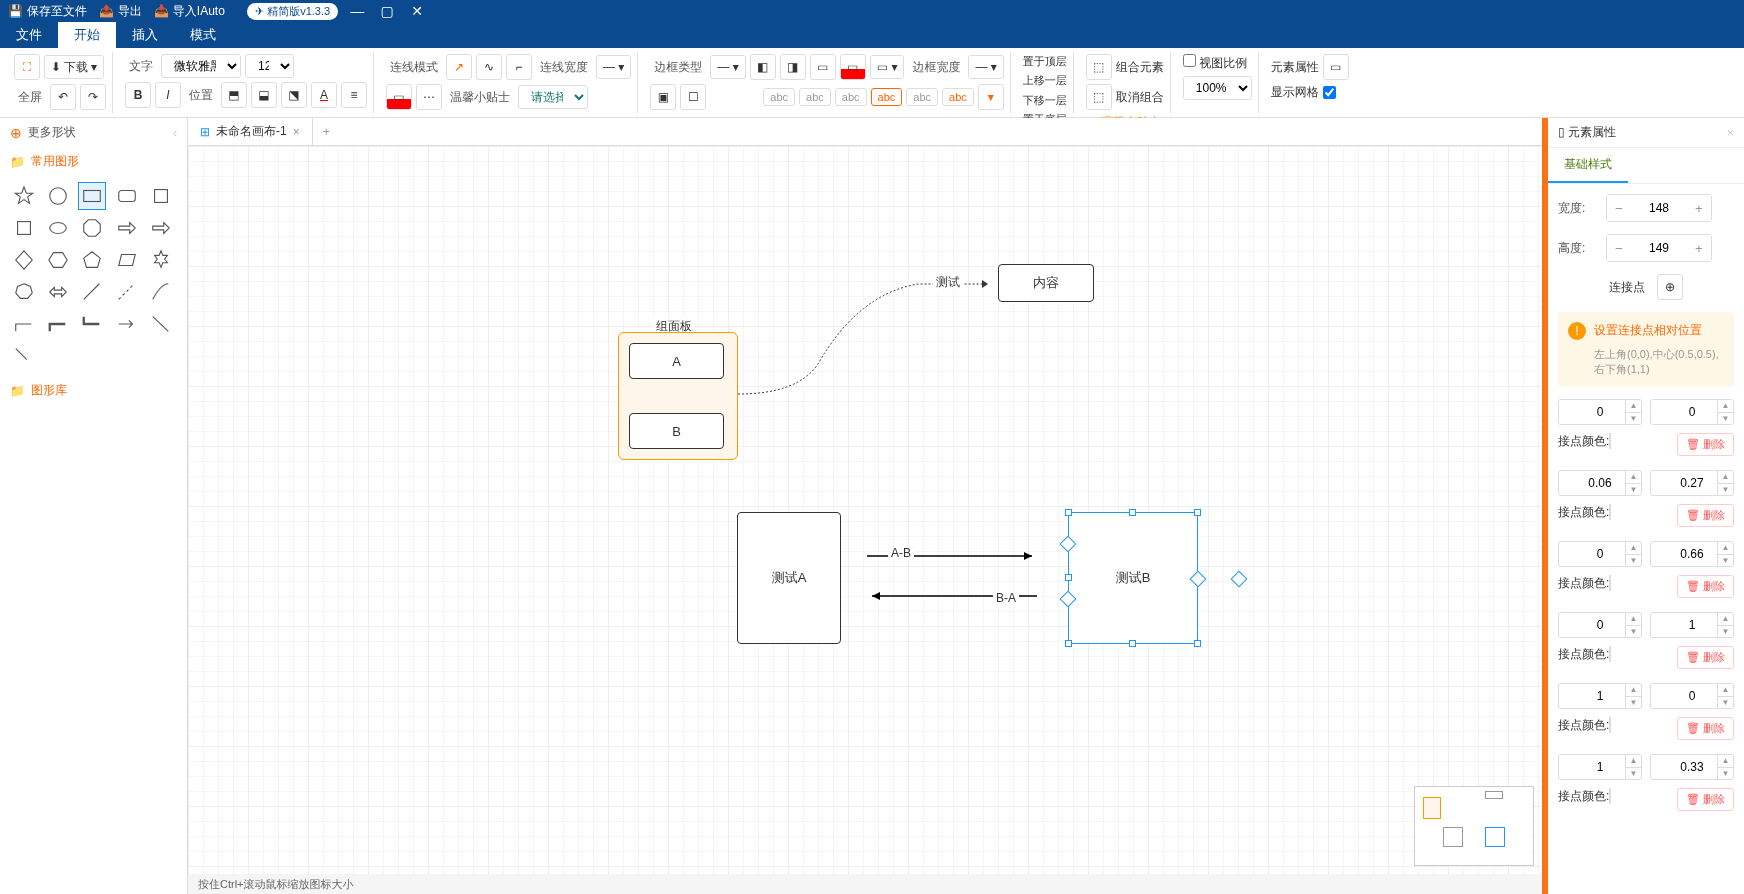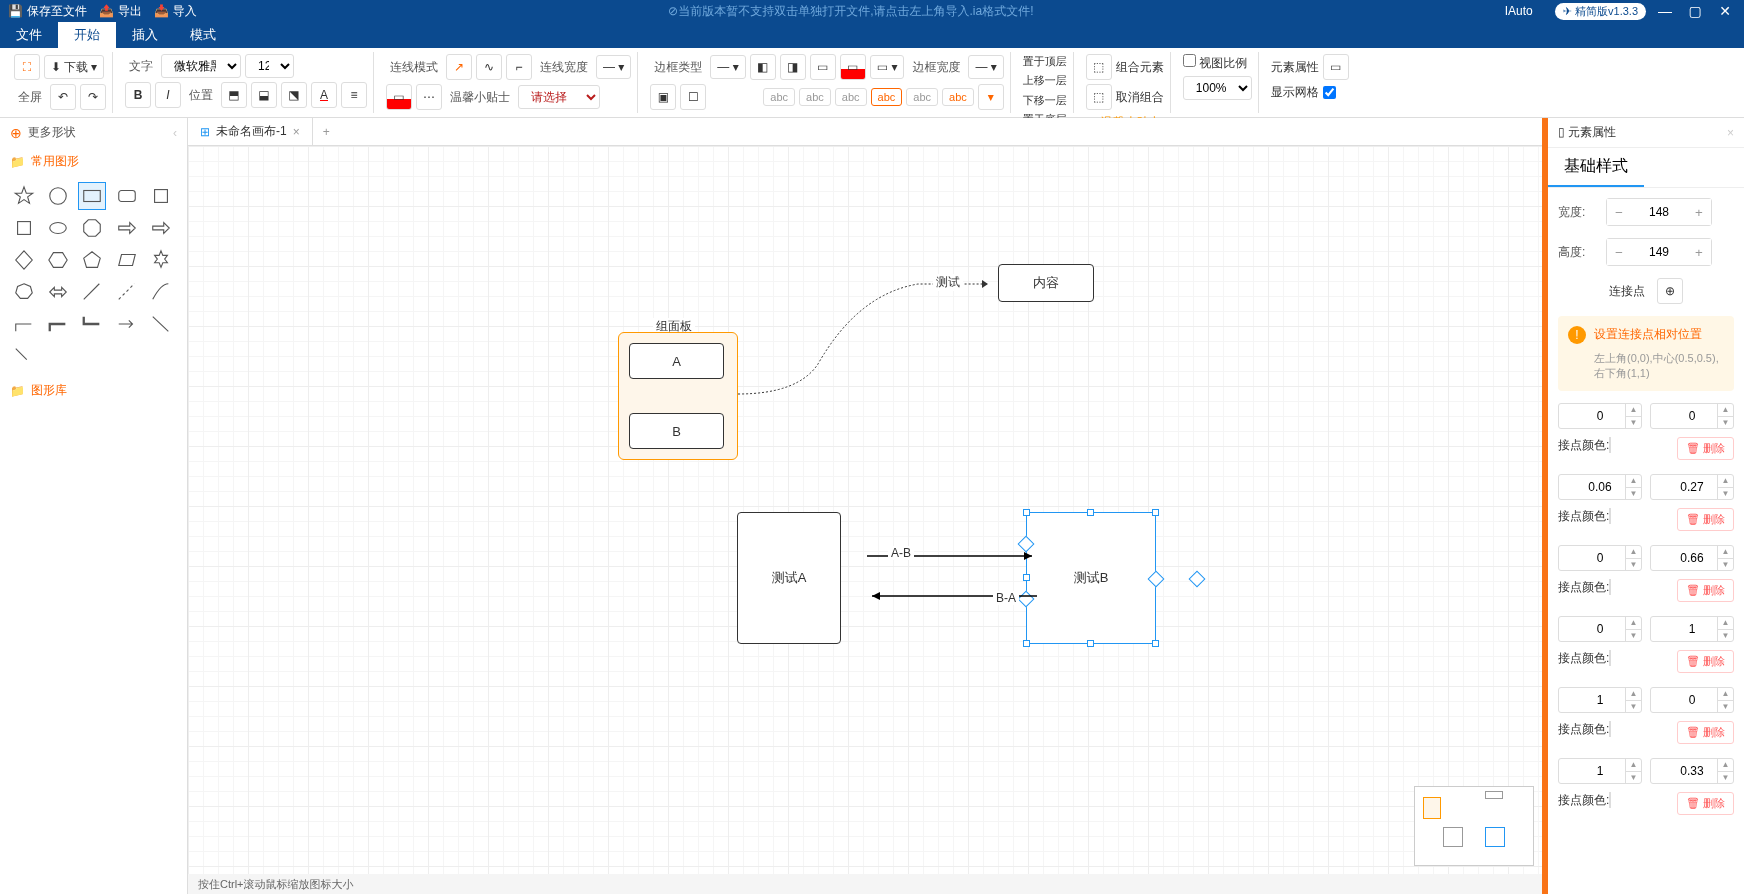"⊘当前版本暂不支持双击单独打开文件,请点击左上角导入.ia格式文件!" div.titlebar-center { html: <div>⊘当前版本暂不支持双击单独打开文件,请点击左上角导入.ia格式文件!</div> -> none }
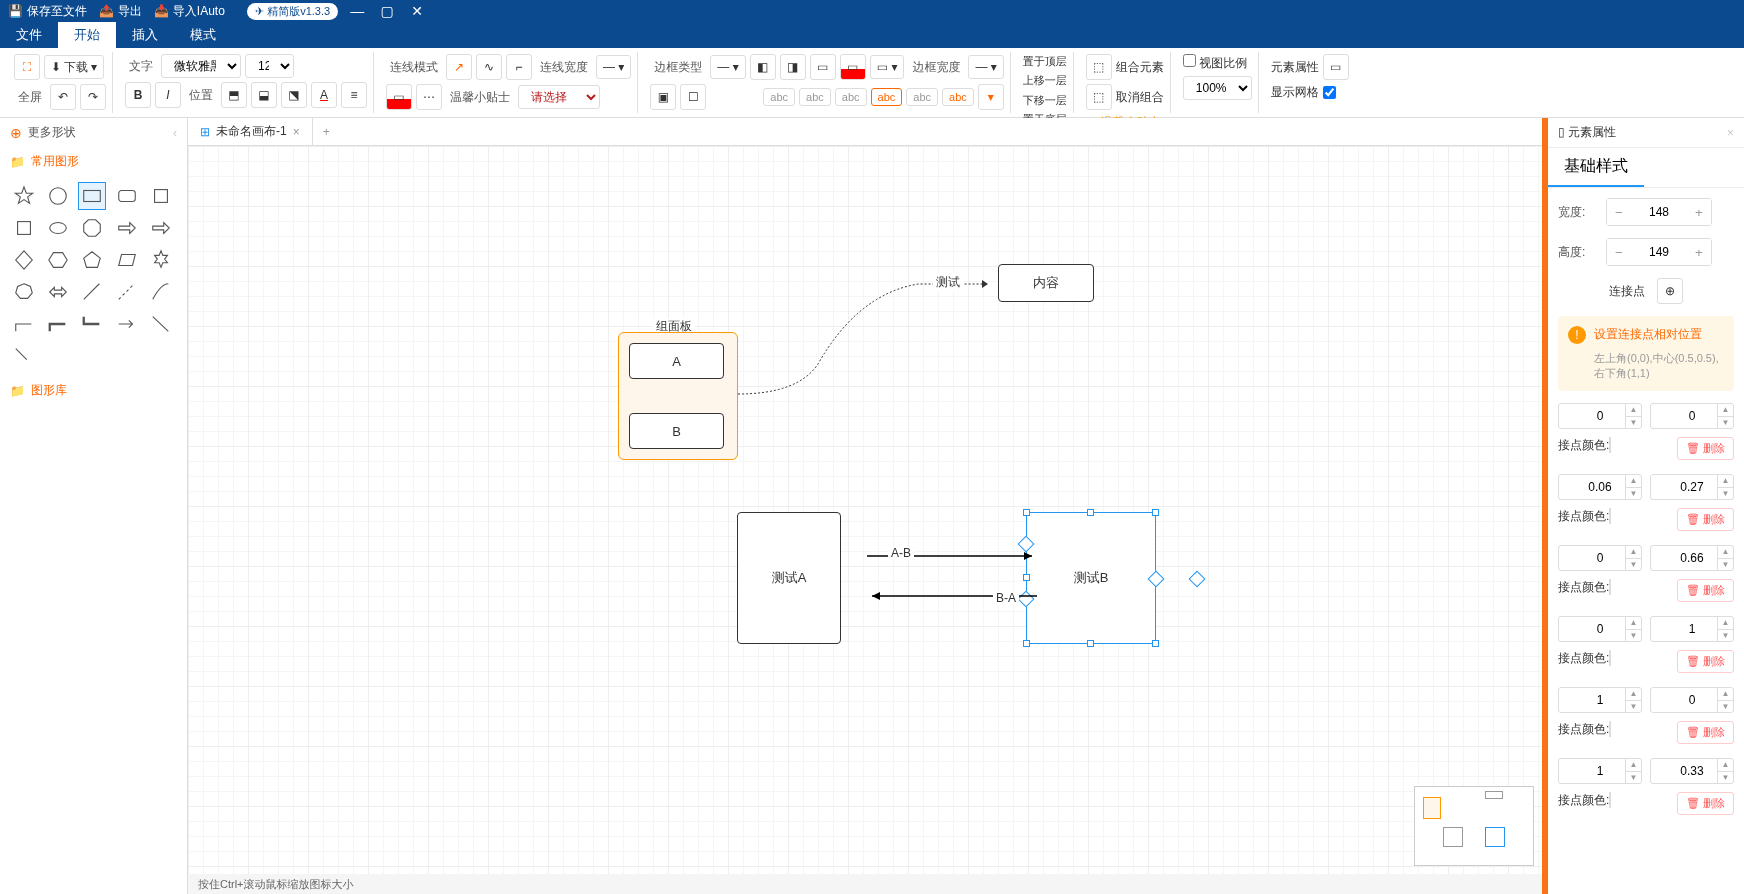"请选择" select.rbtn { color: #b91c1c -> #0f766e; width: 82px -> 70px }
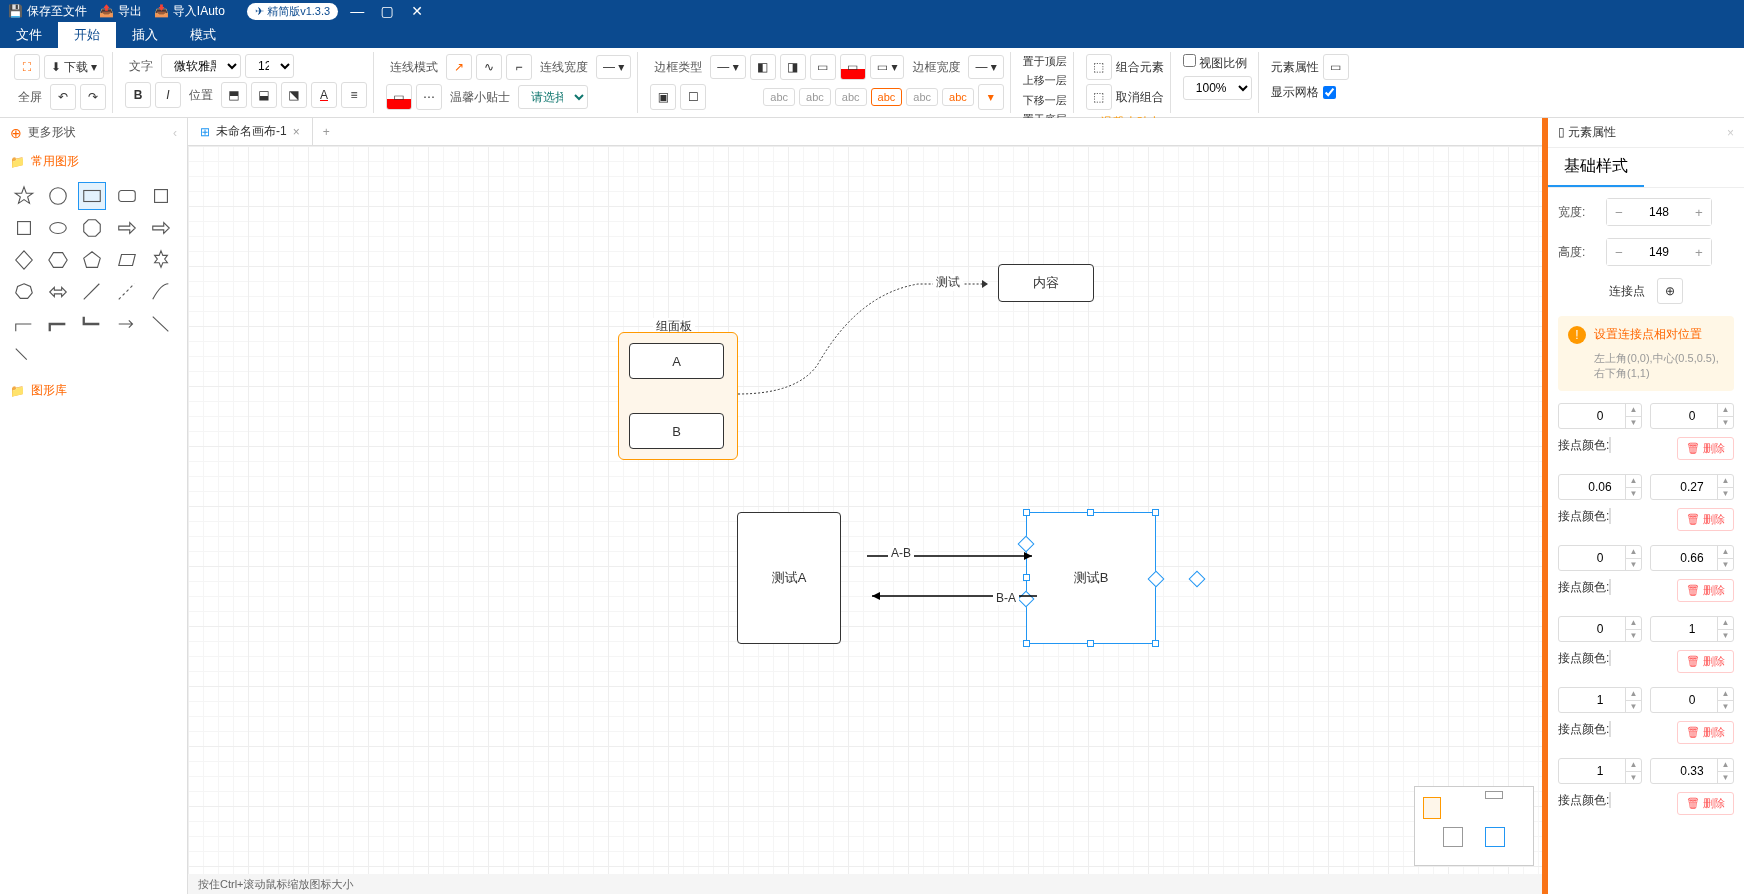"基础样式" .rp-tab { color: #000000 -> #4d7c0f; font-size: 16px -> 12px }
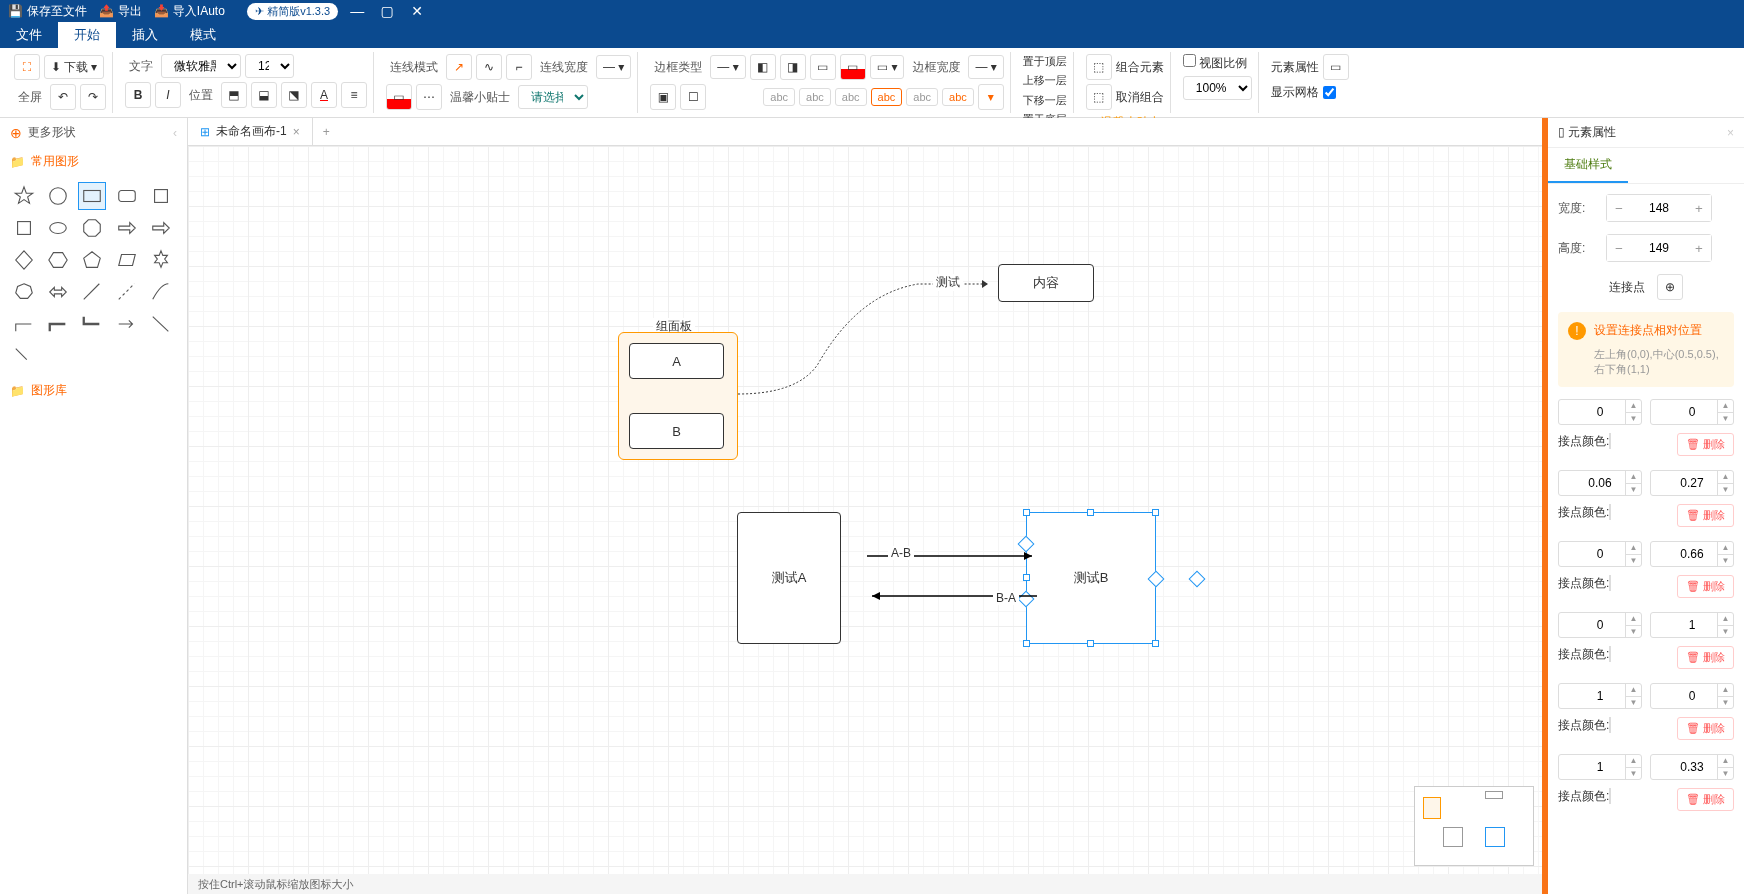"测试B" div.node { left: 838px -> 880px }
